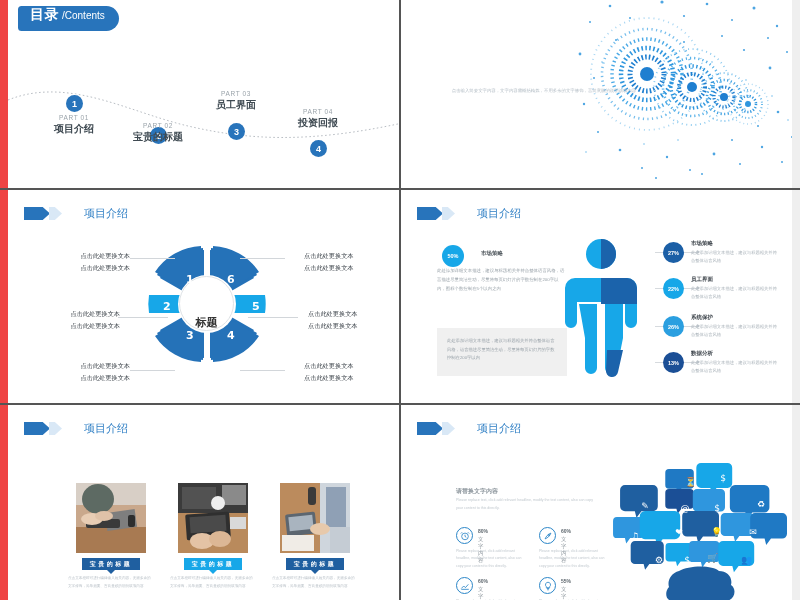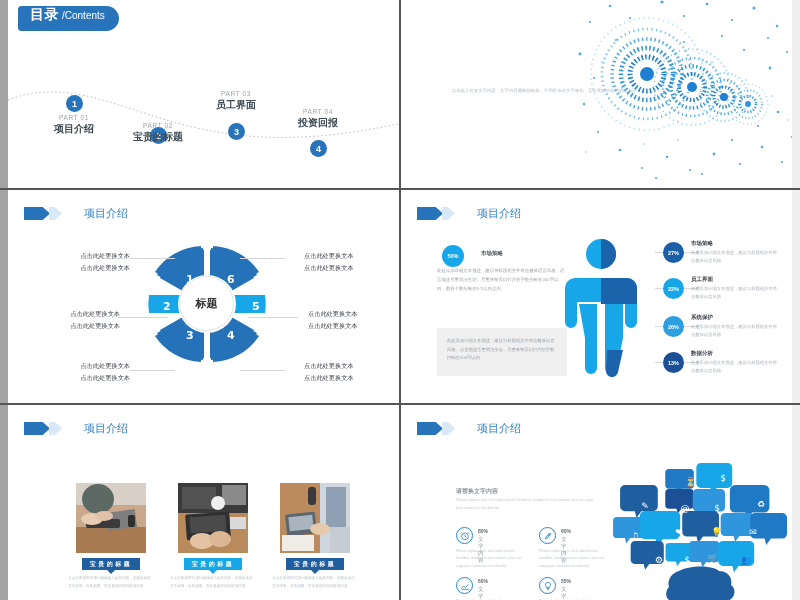"目录" .slide.pad-l { border-left: 8px solid #a3a3a3 -> 8px solid #ef4444 }
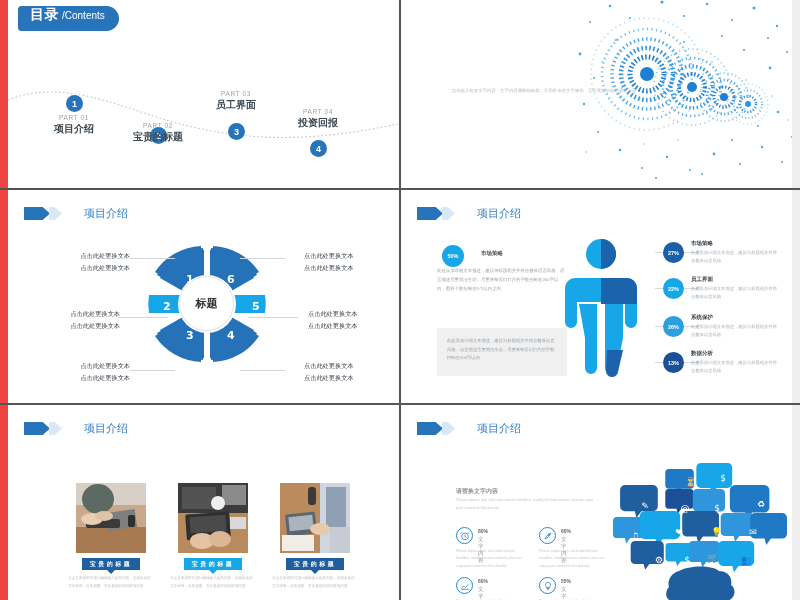"标题" .donut-center { align-items: center -> flex-end }
